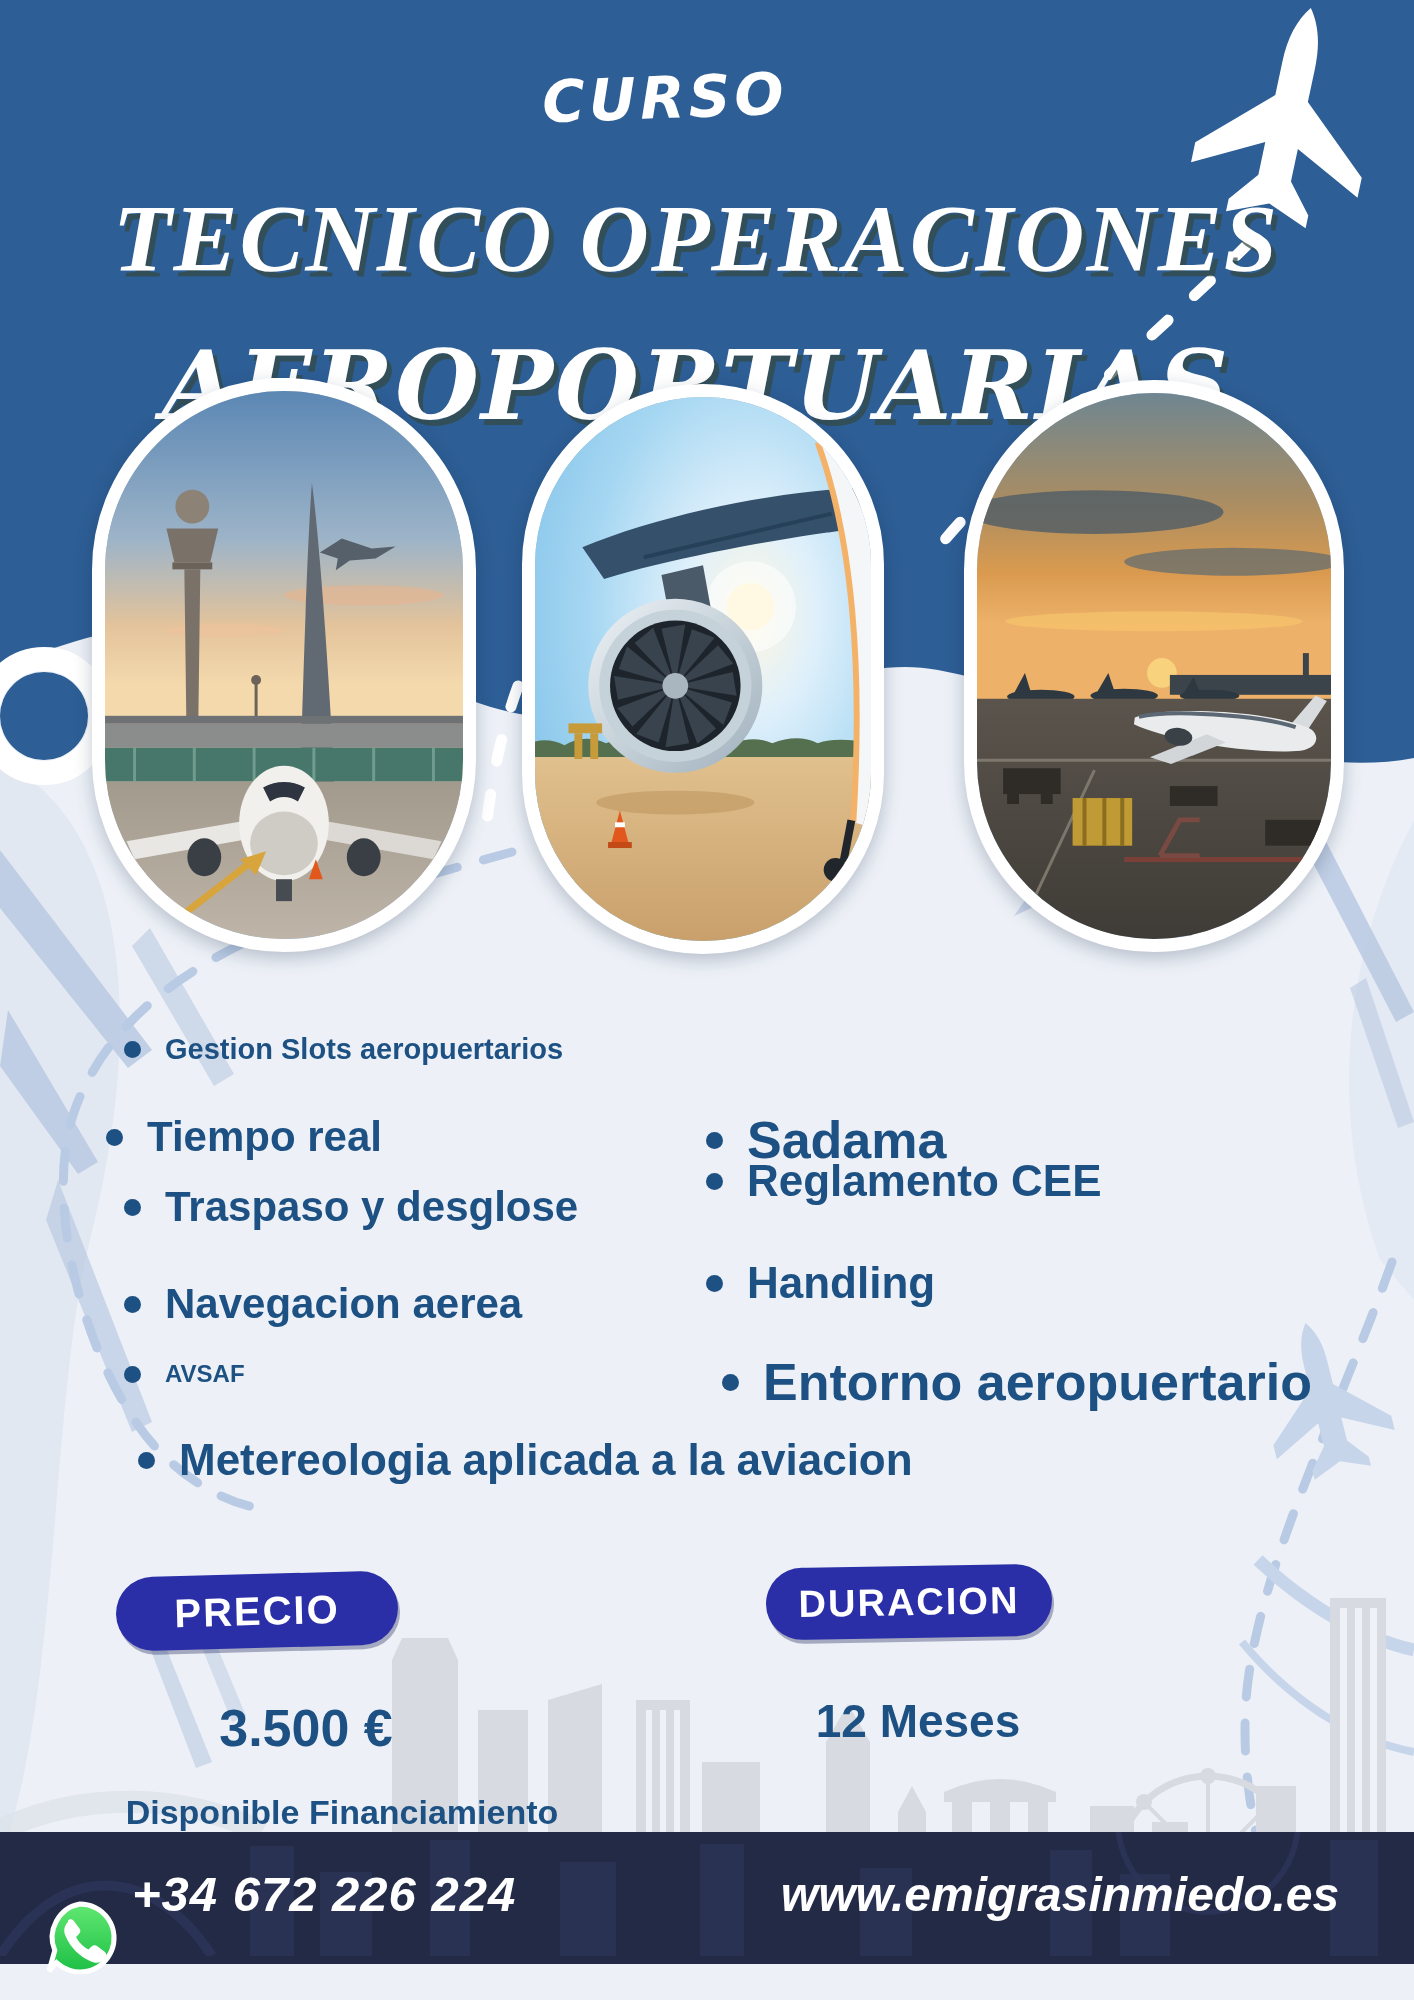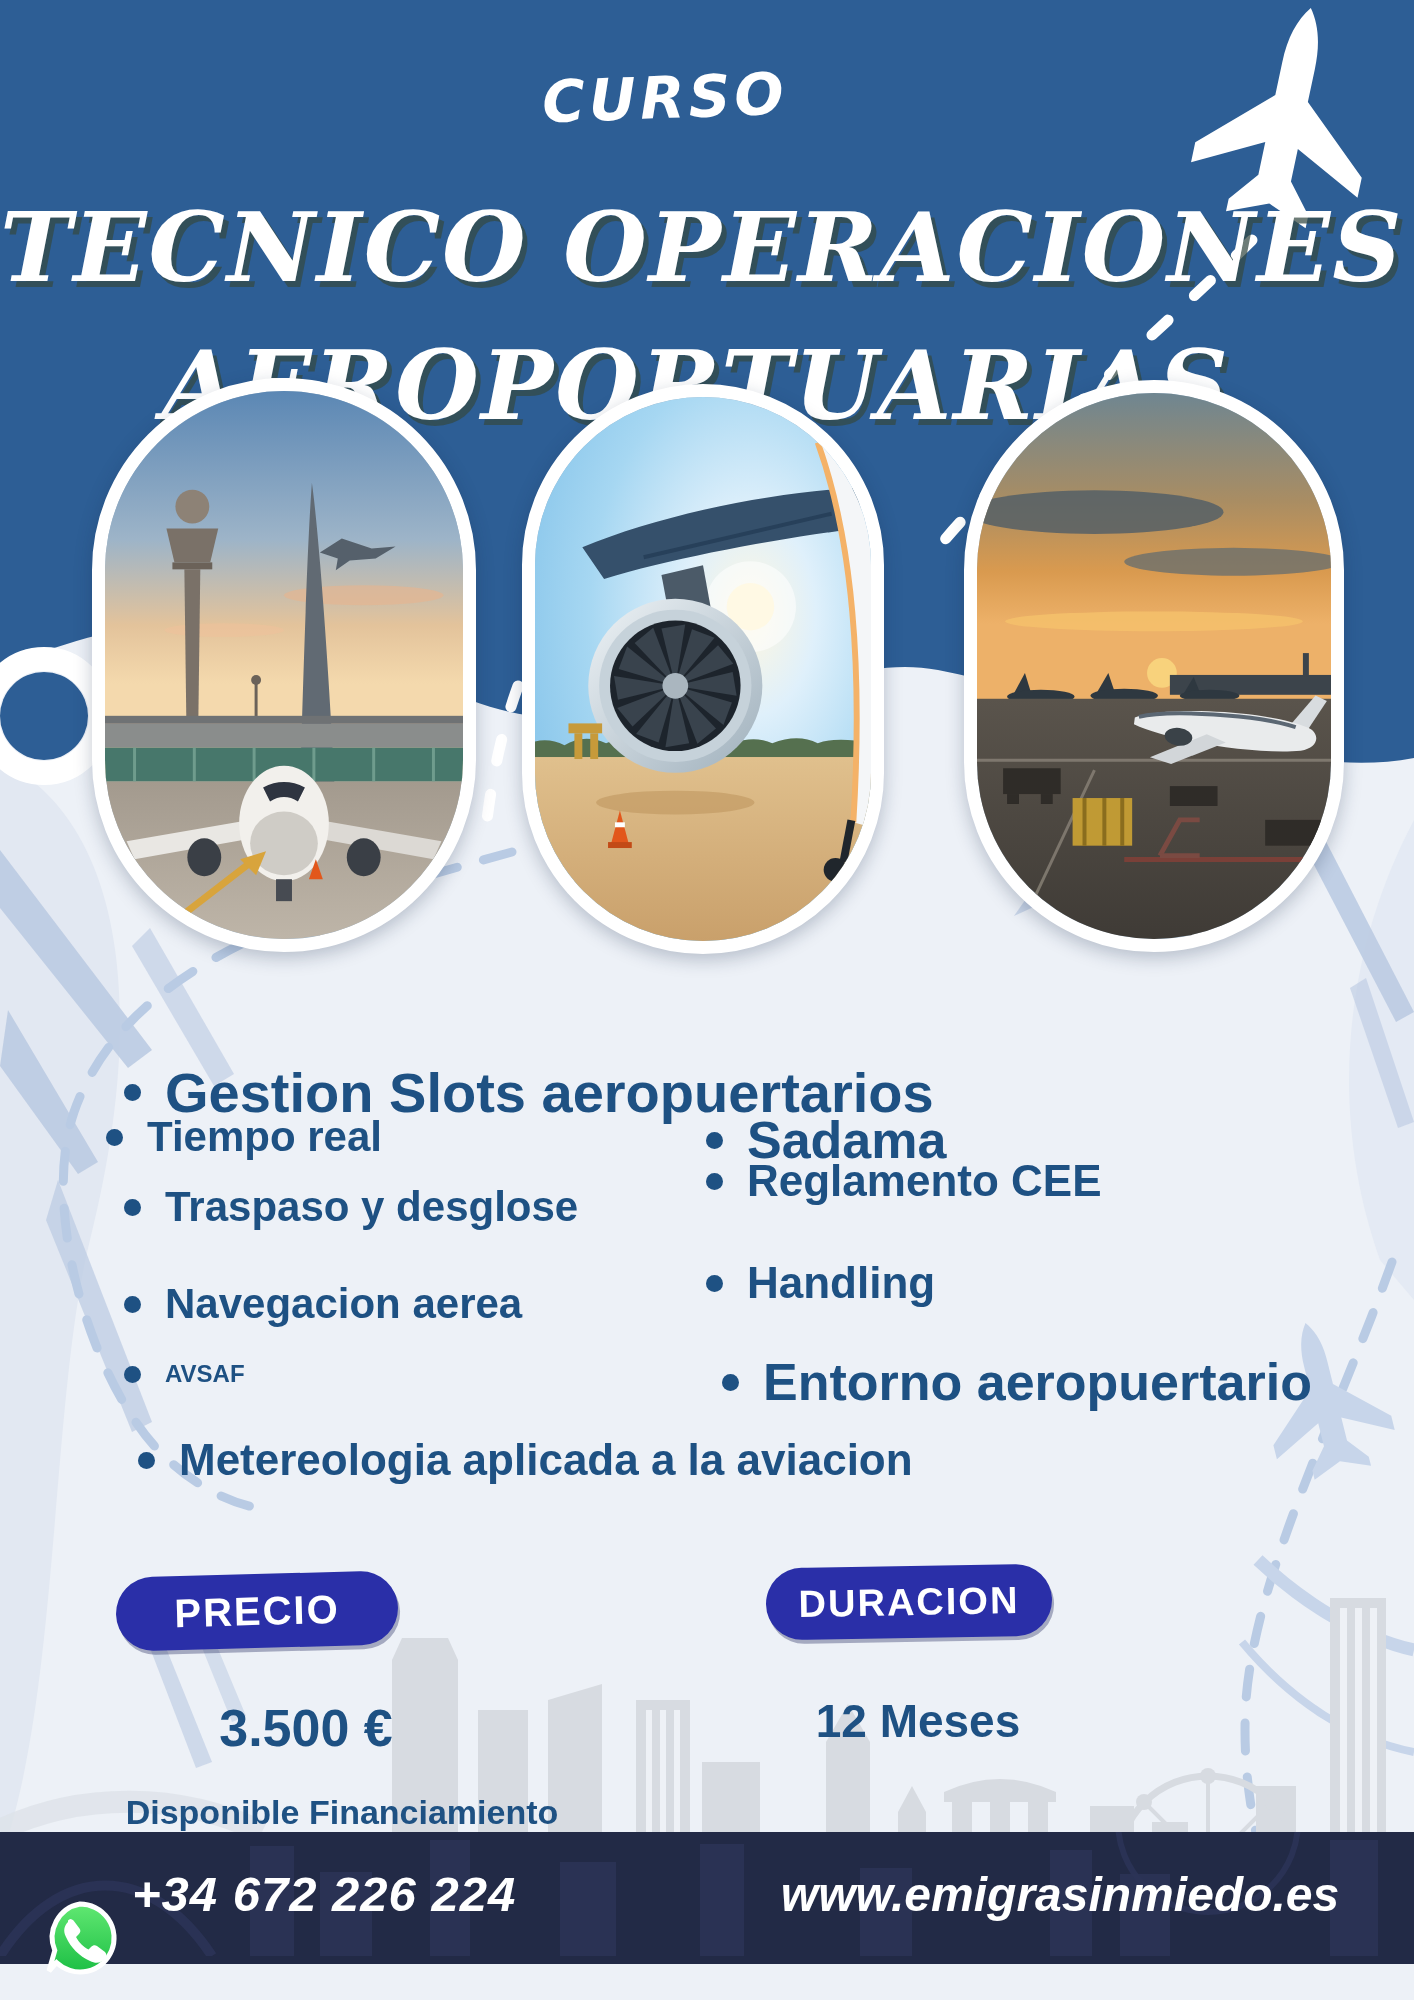"TECNICO OPERACIONES" .title.l1 { font-family: none -> Liberation Serif, serif; top: 200px -> 191px }
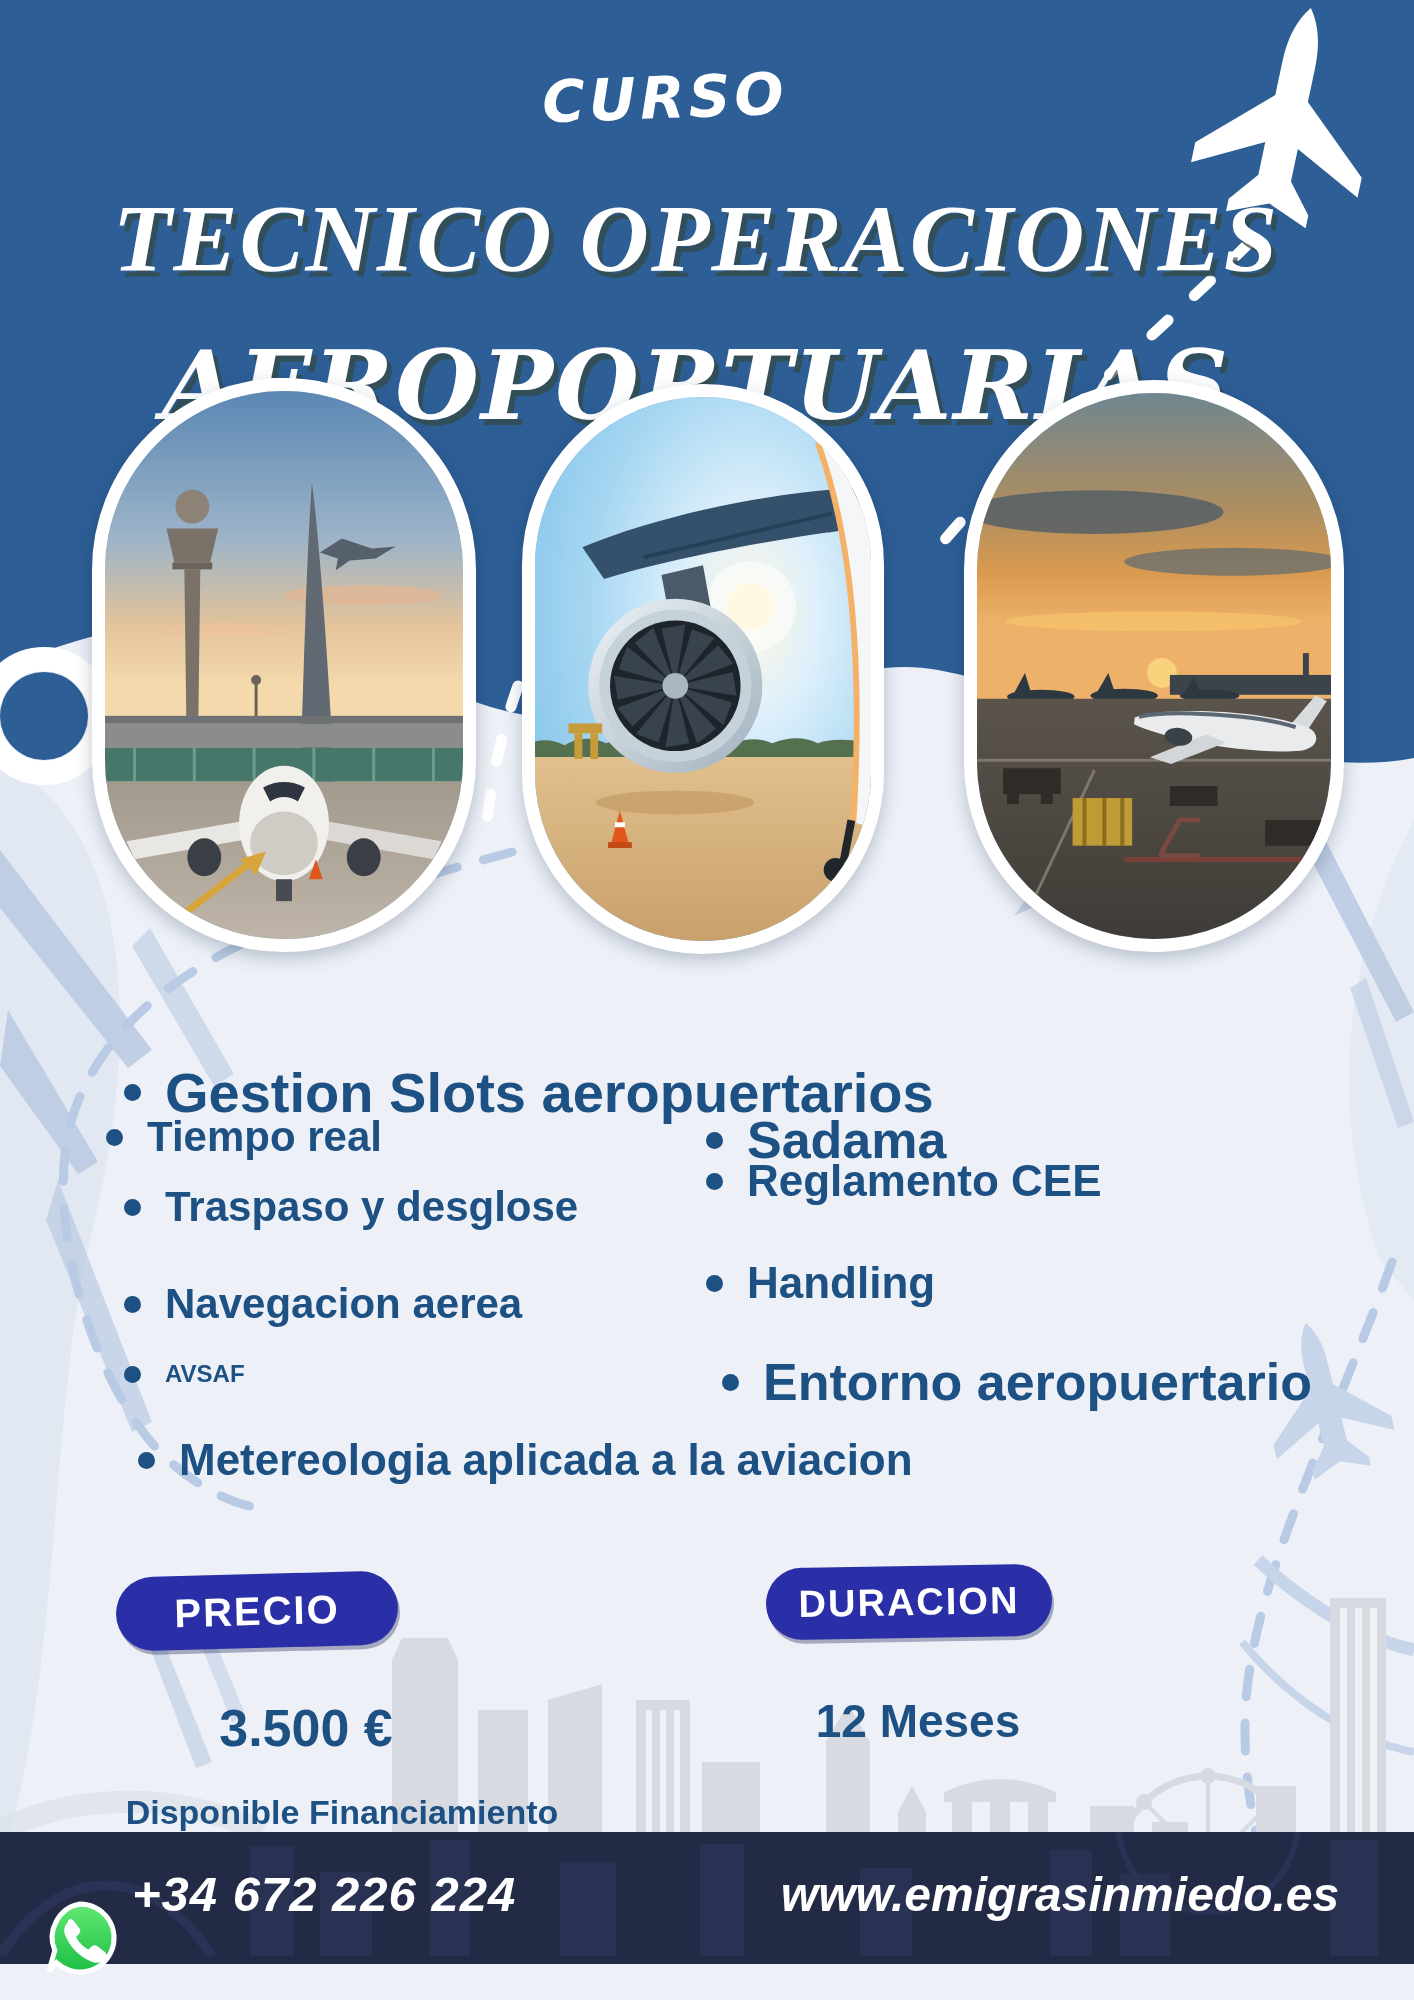"Gestion Slots aeropuertarios" div.abs { font-size: 56px -> 29px; top: 1060px -> 1033px }
